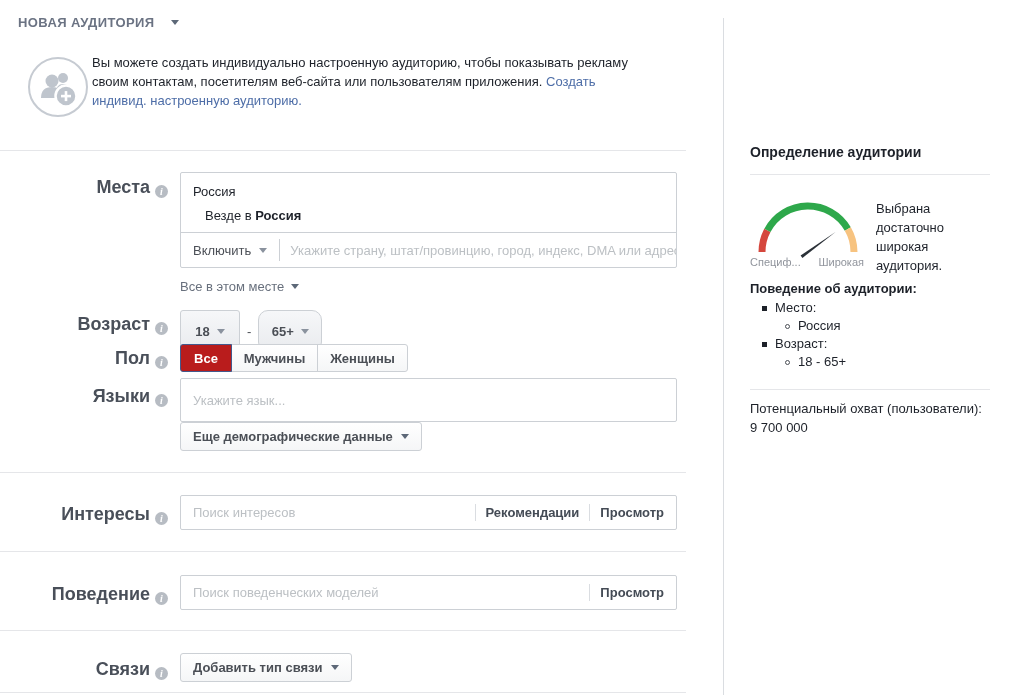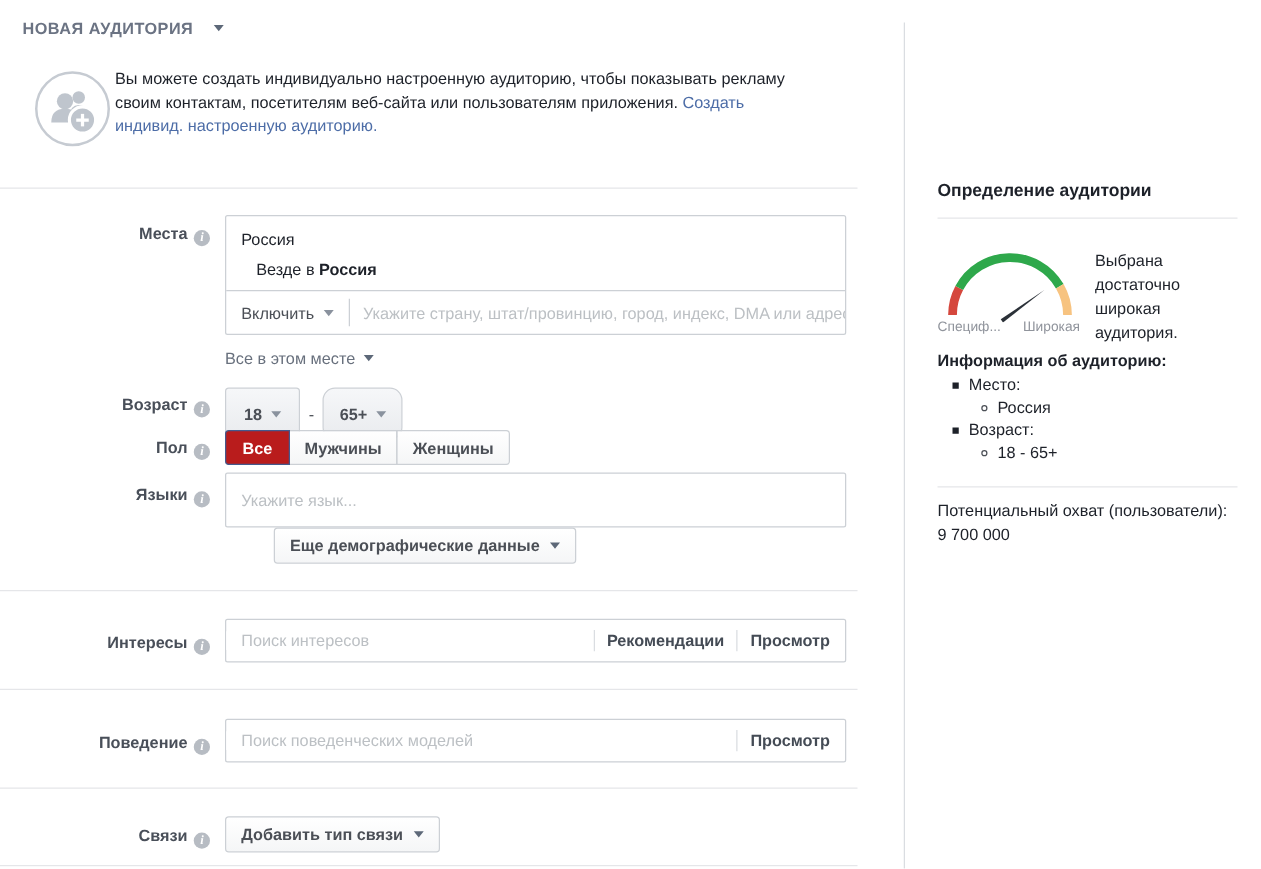"Места" .flabel { font-size: 13px -> 18px }
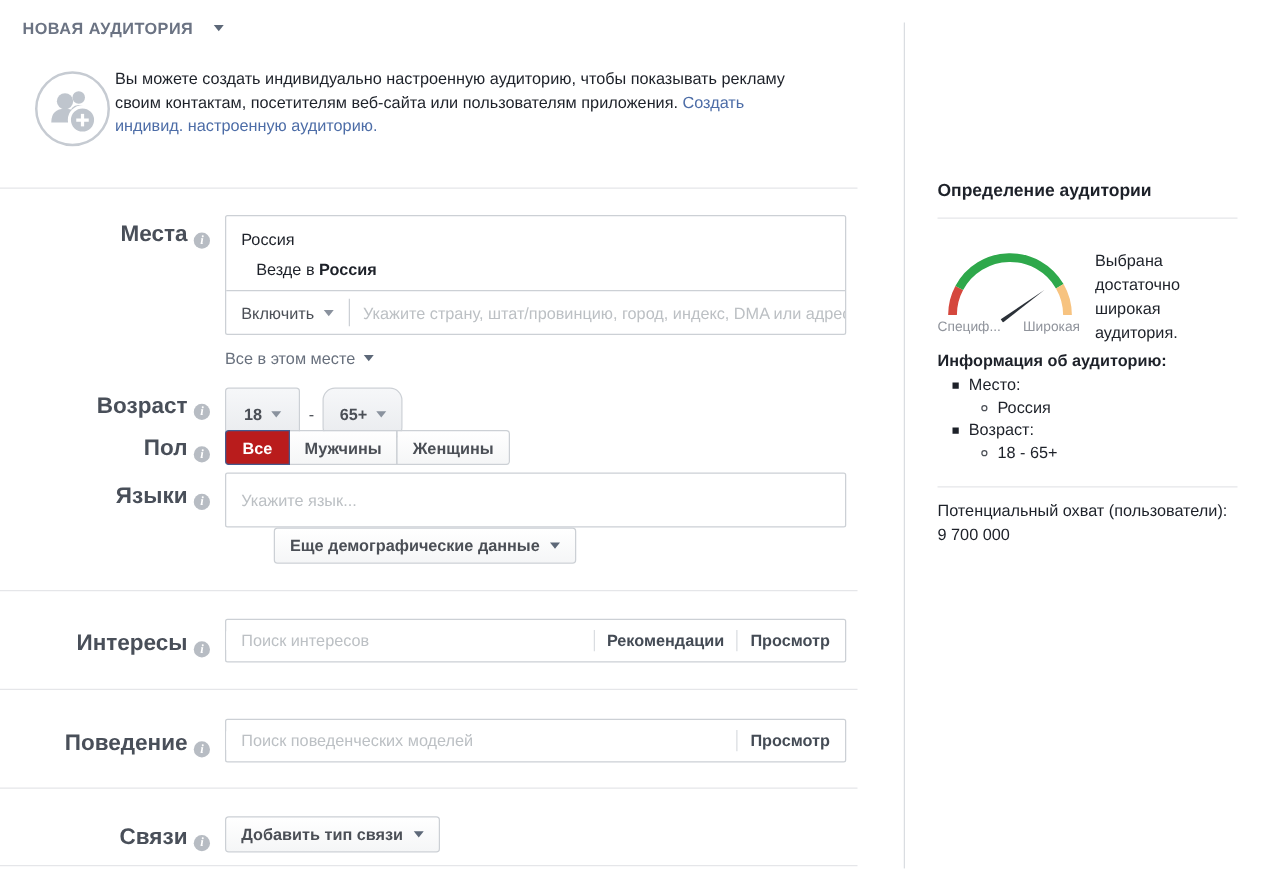"Информация об аудиторию:" div.sb-info-title { text: Информация об аудиторию -> Поведение об аудитории }
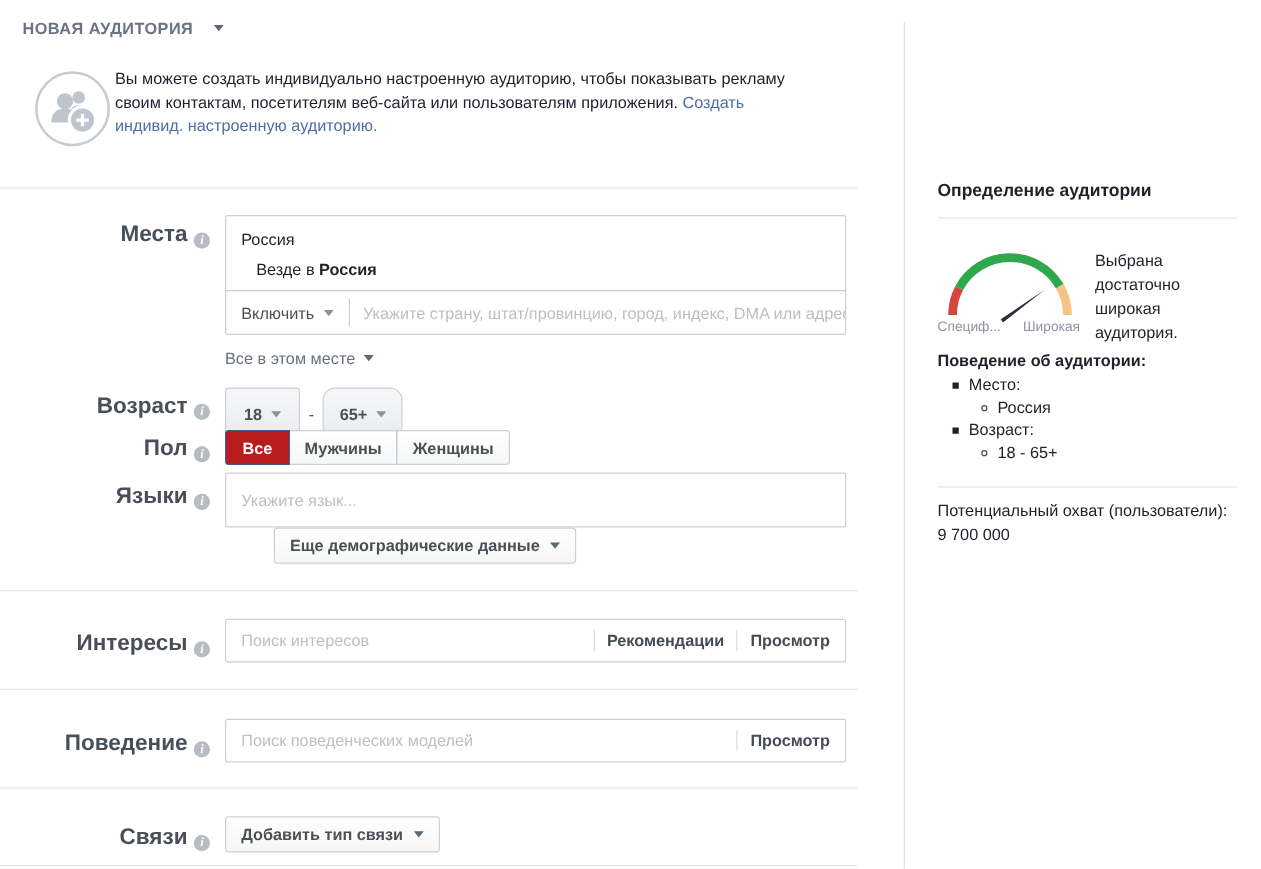"Еще демографические данные" div.btn-white { margin-left: 39px -> none }
